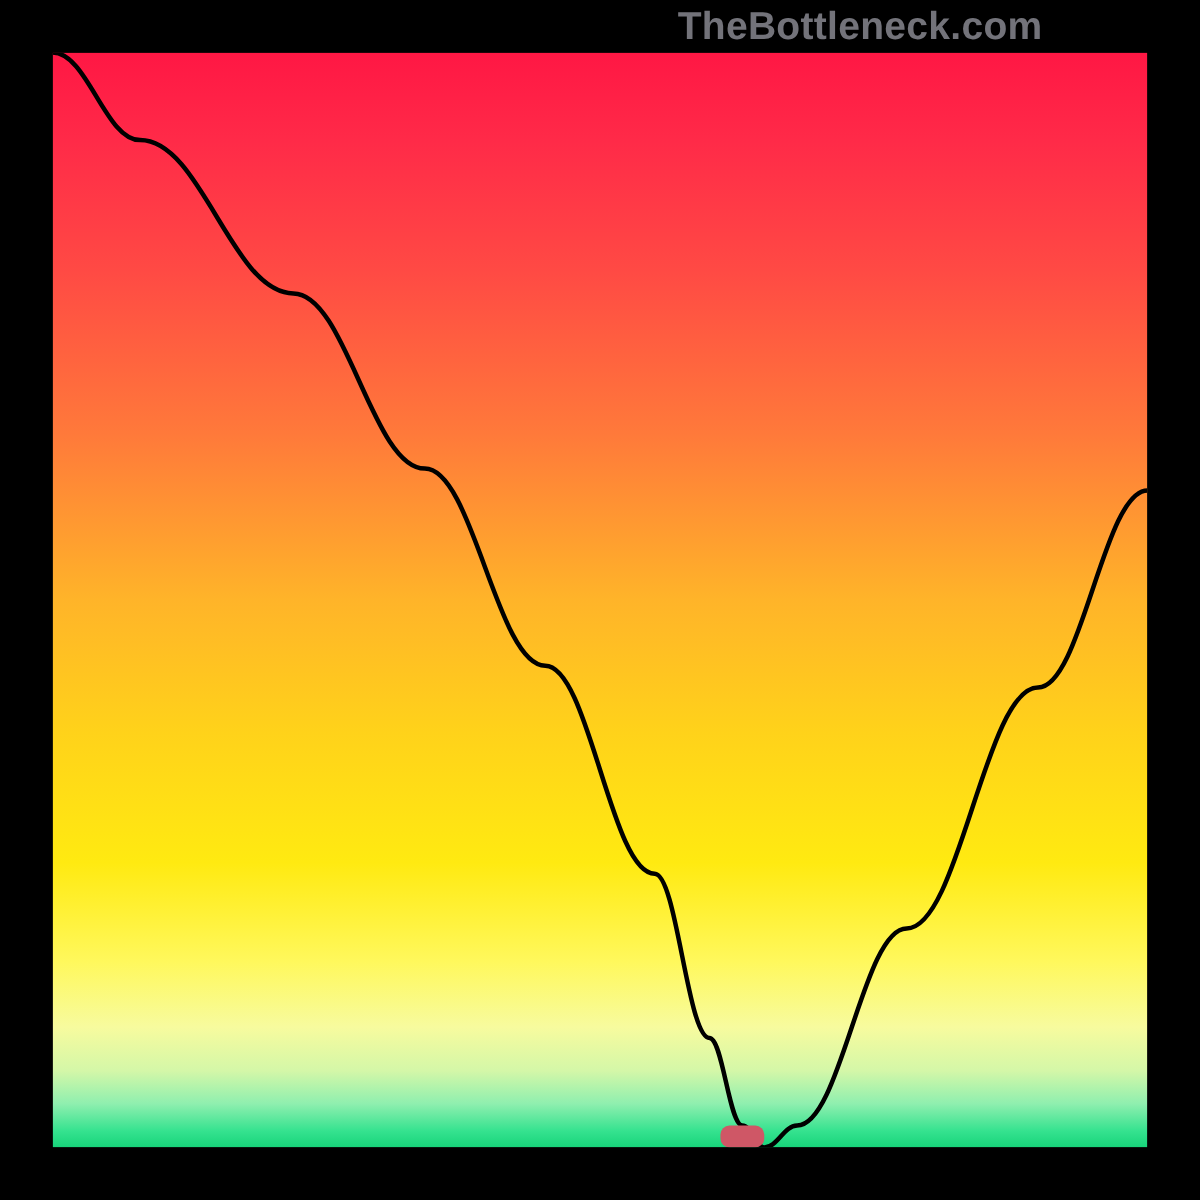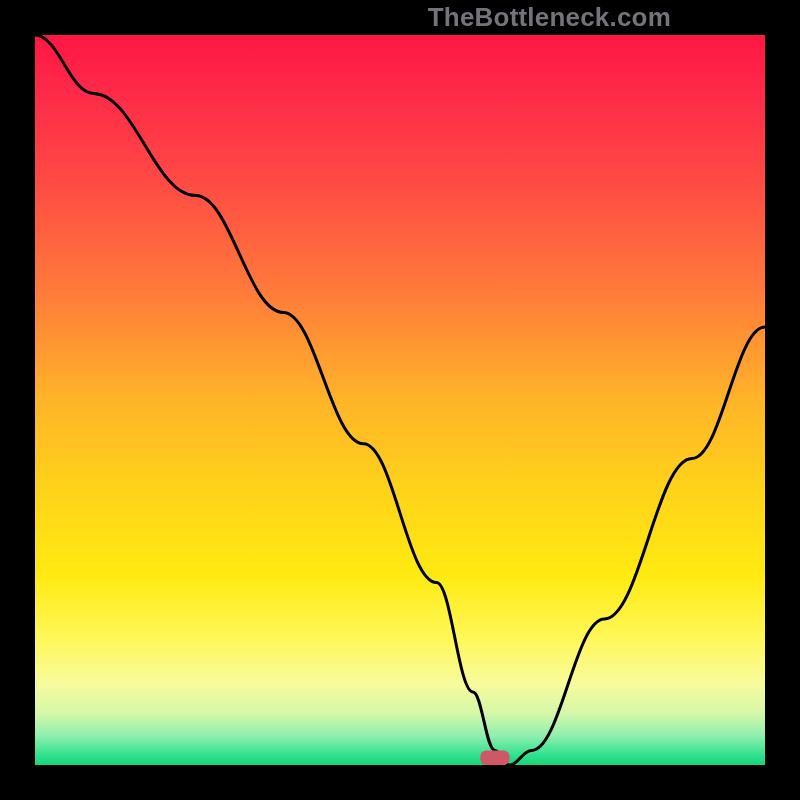"TheBottleneck.com" .wrap { padding-left: none -> 24px }
